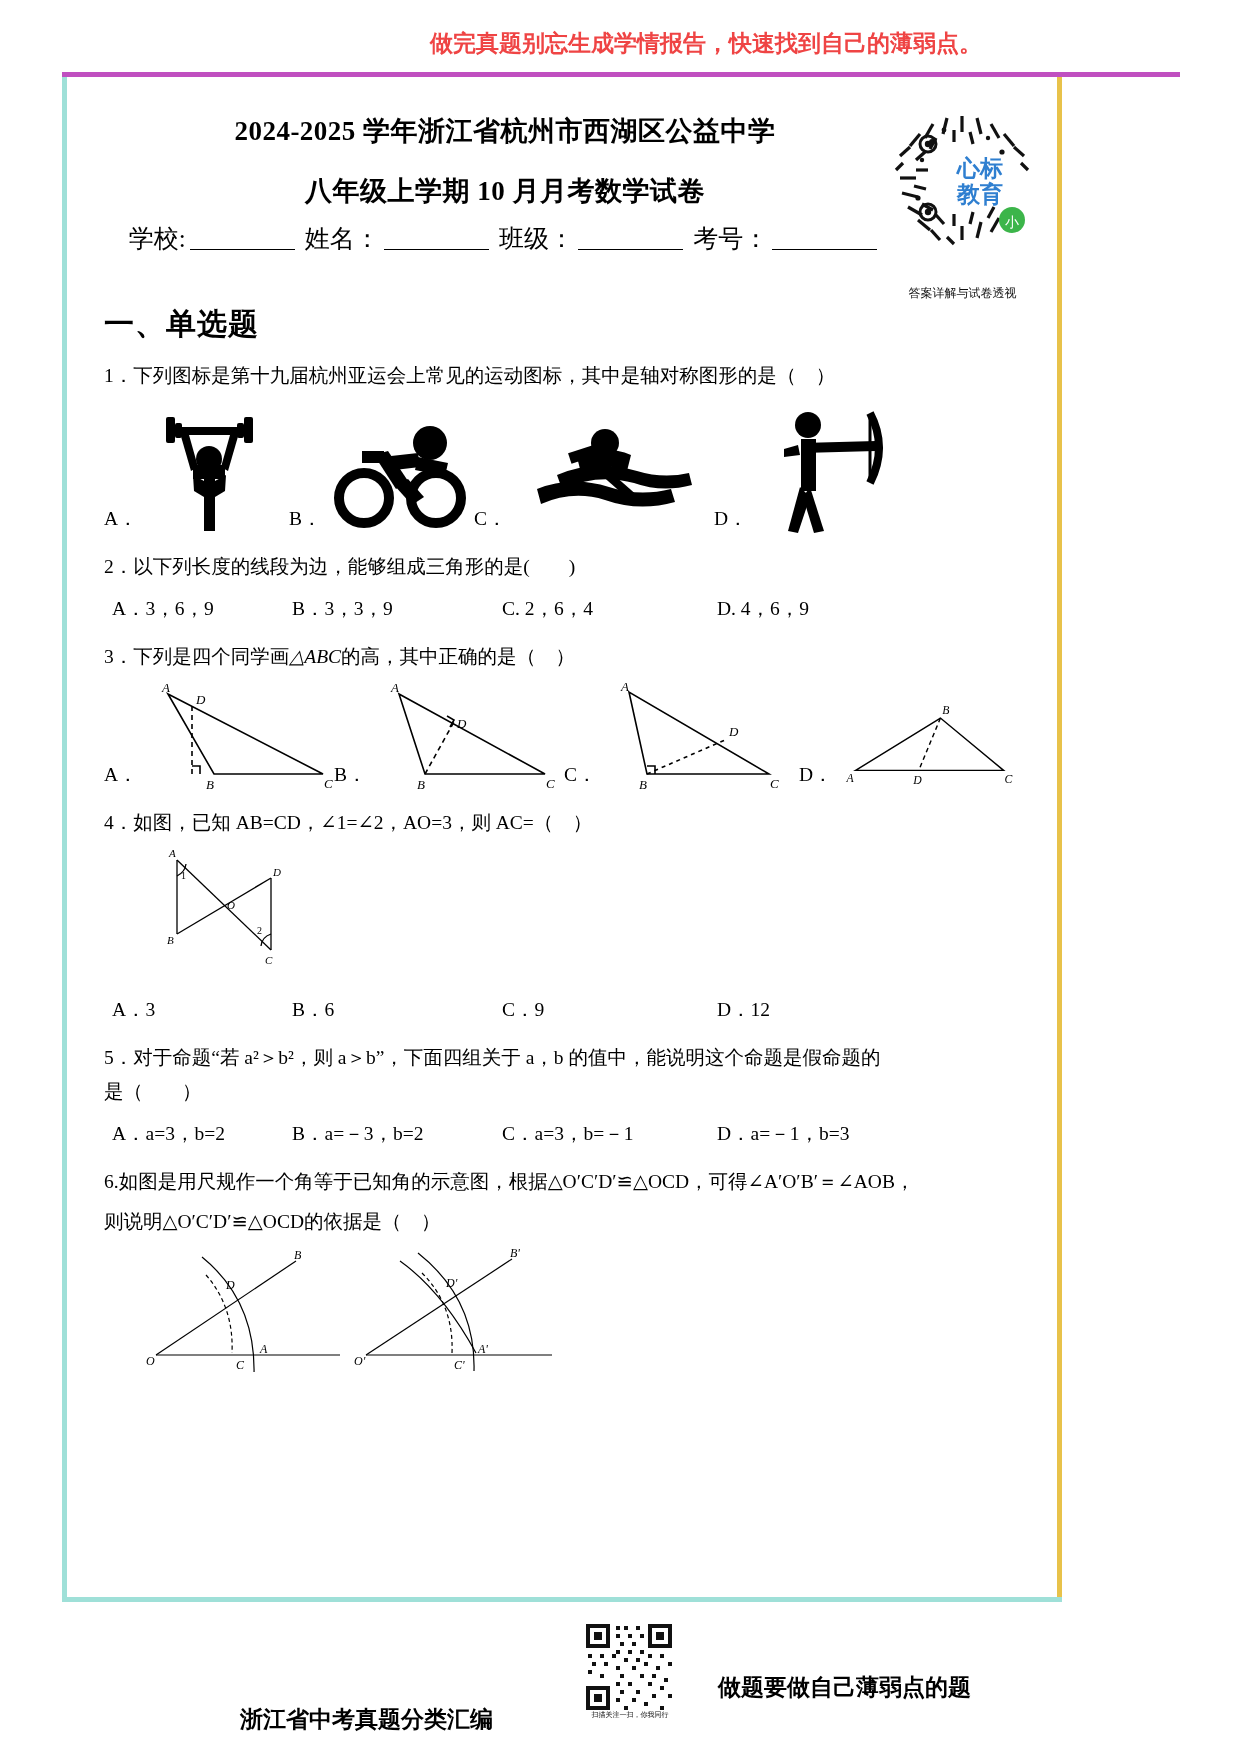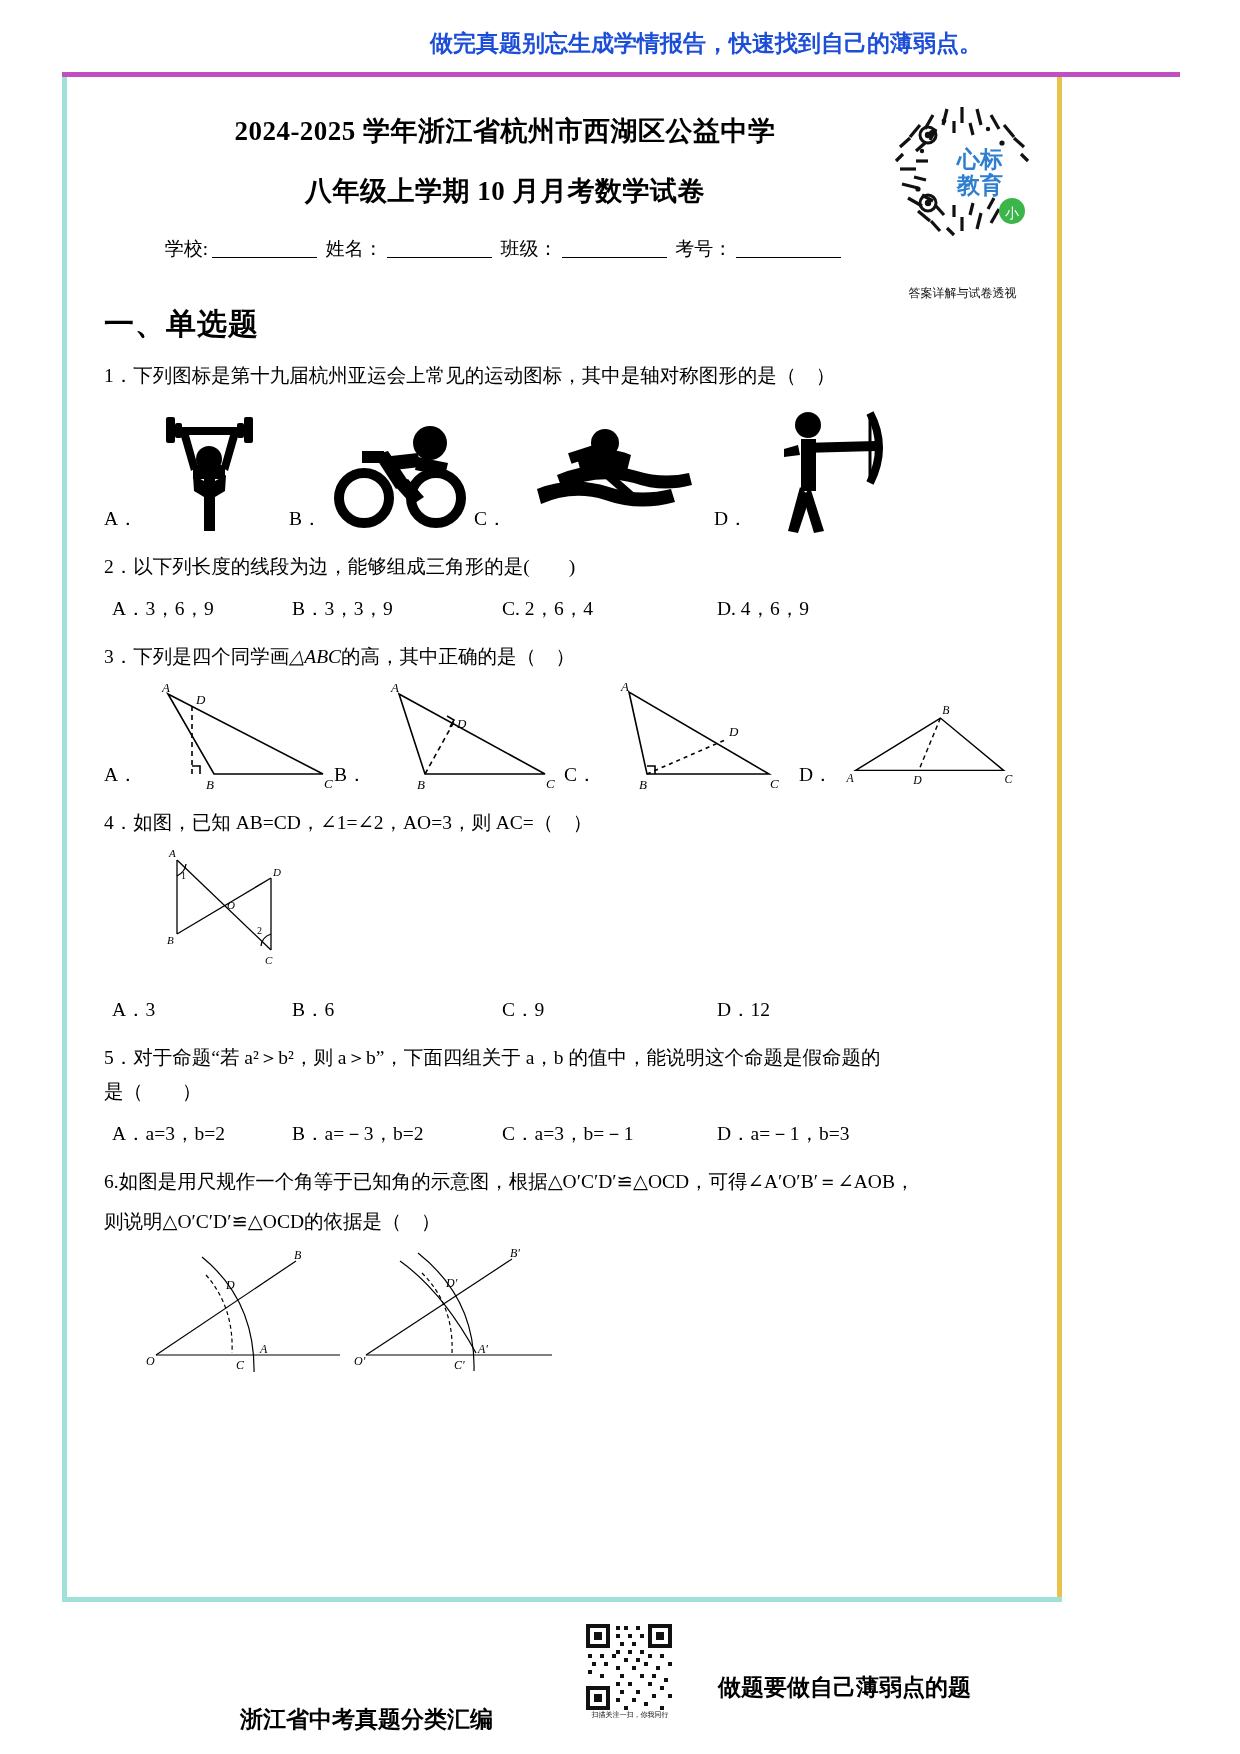"做完真题别忘生成学情报告，快速找到自己的薄弱点。" .header-slogan { color: #1d4ed8 -> #ef4444 }
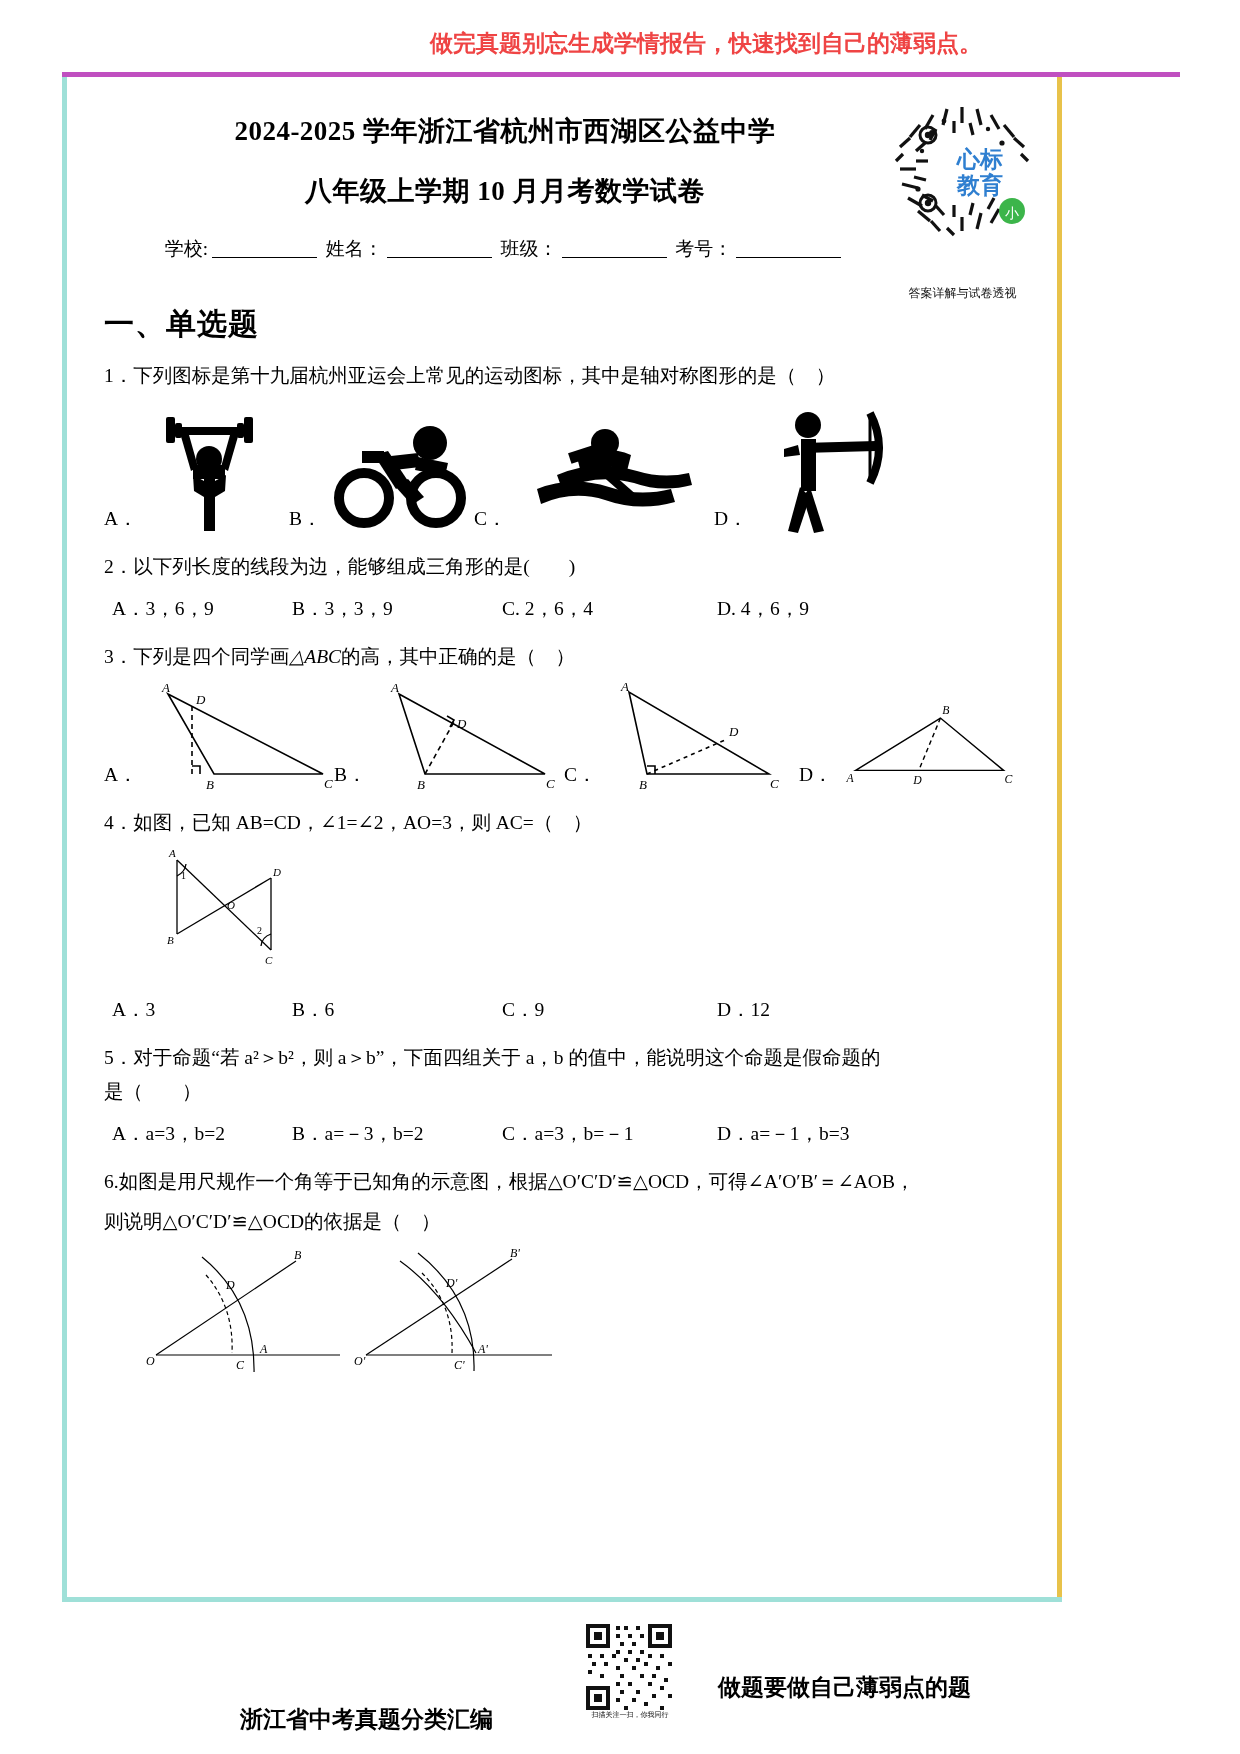"心标" .qr-wrap { top: 99px -> 108px }
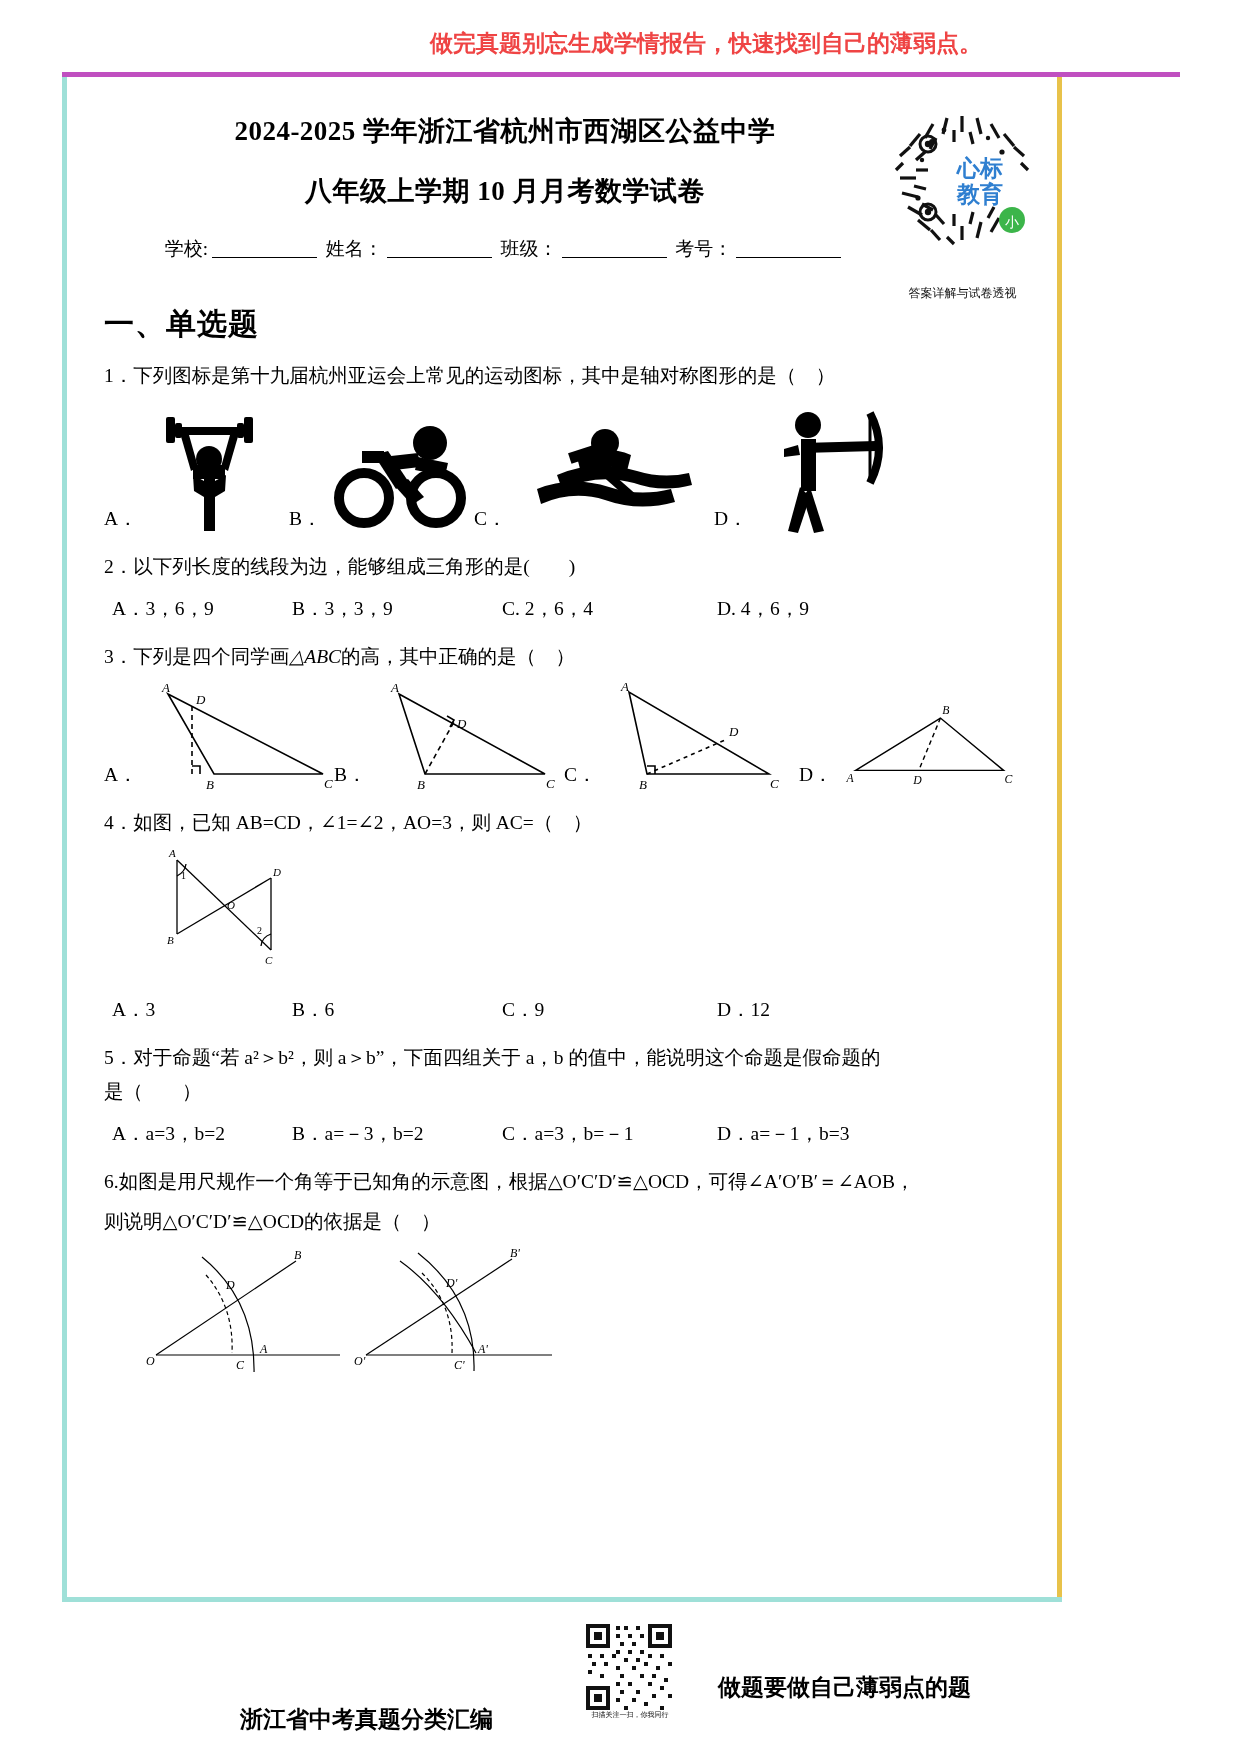"学校: 姓名： 班级： 考号：" .info-line { font-size: 19px -> 25px; margin-top: 22px -> 8px }
